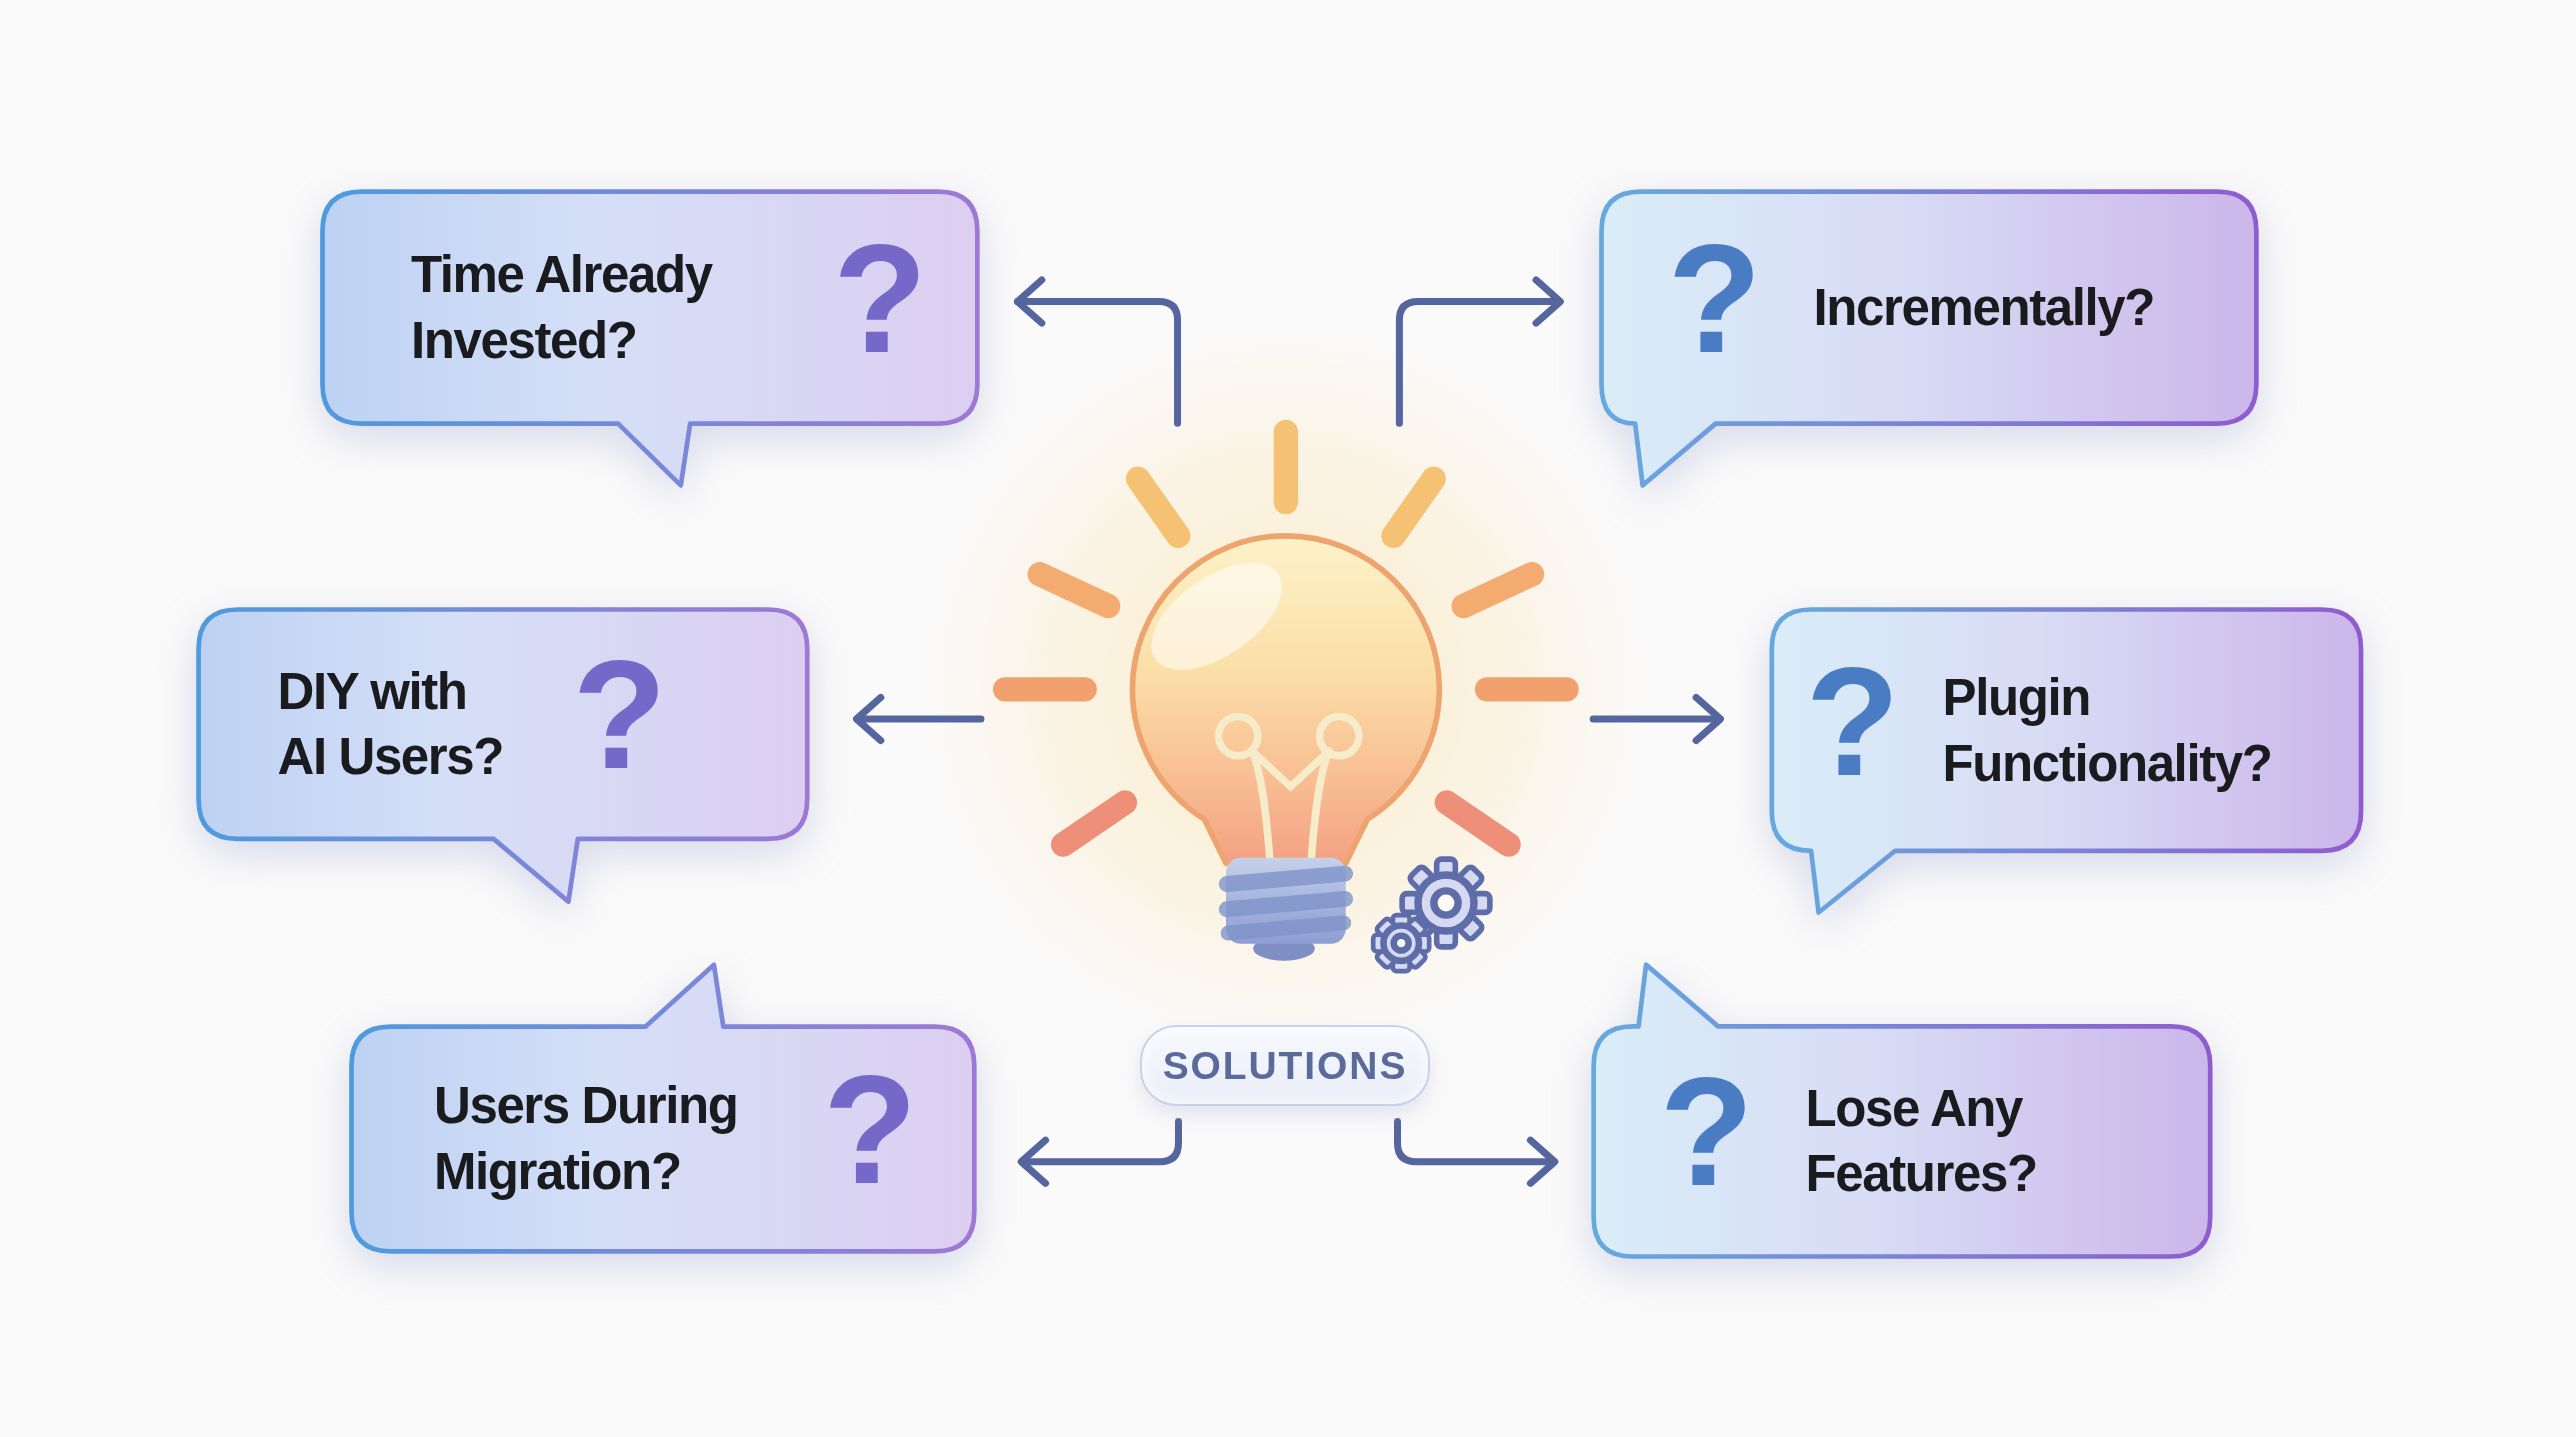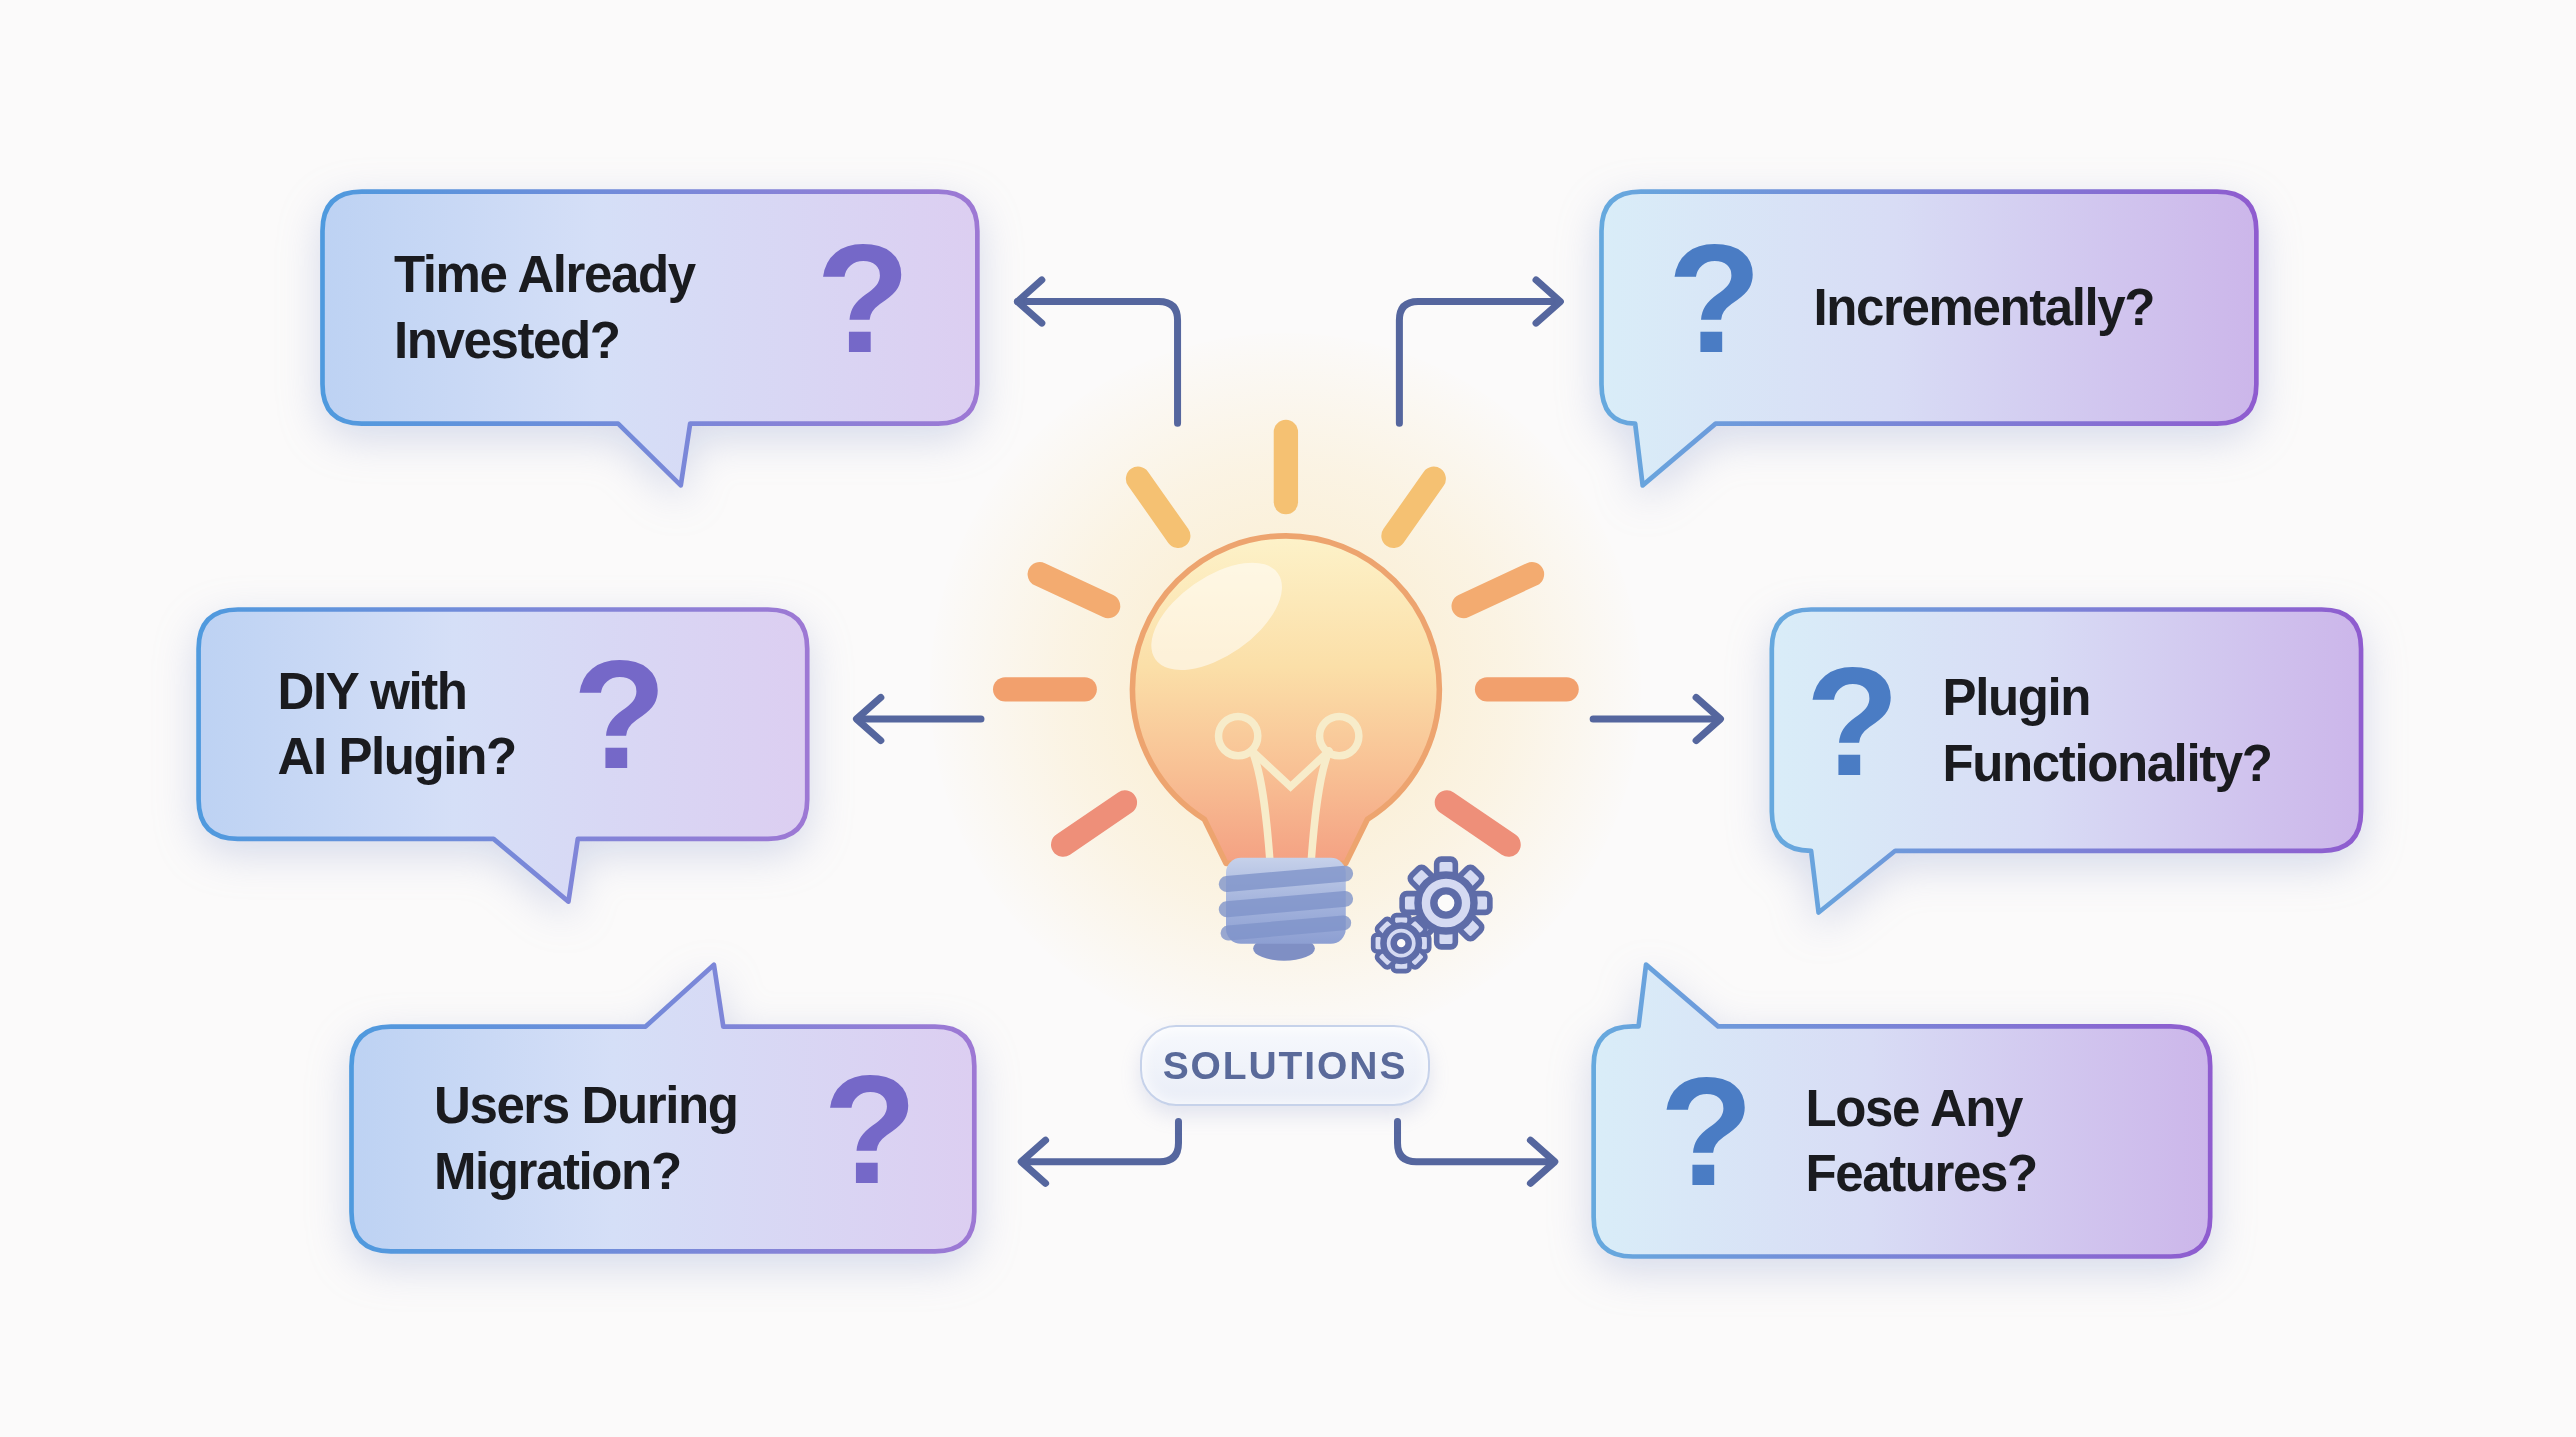"Time Already" div.content { left: 0 -> 17px }
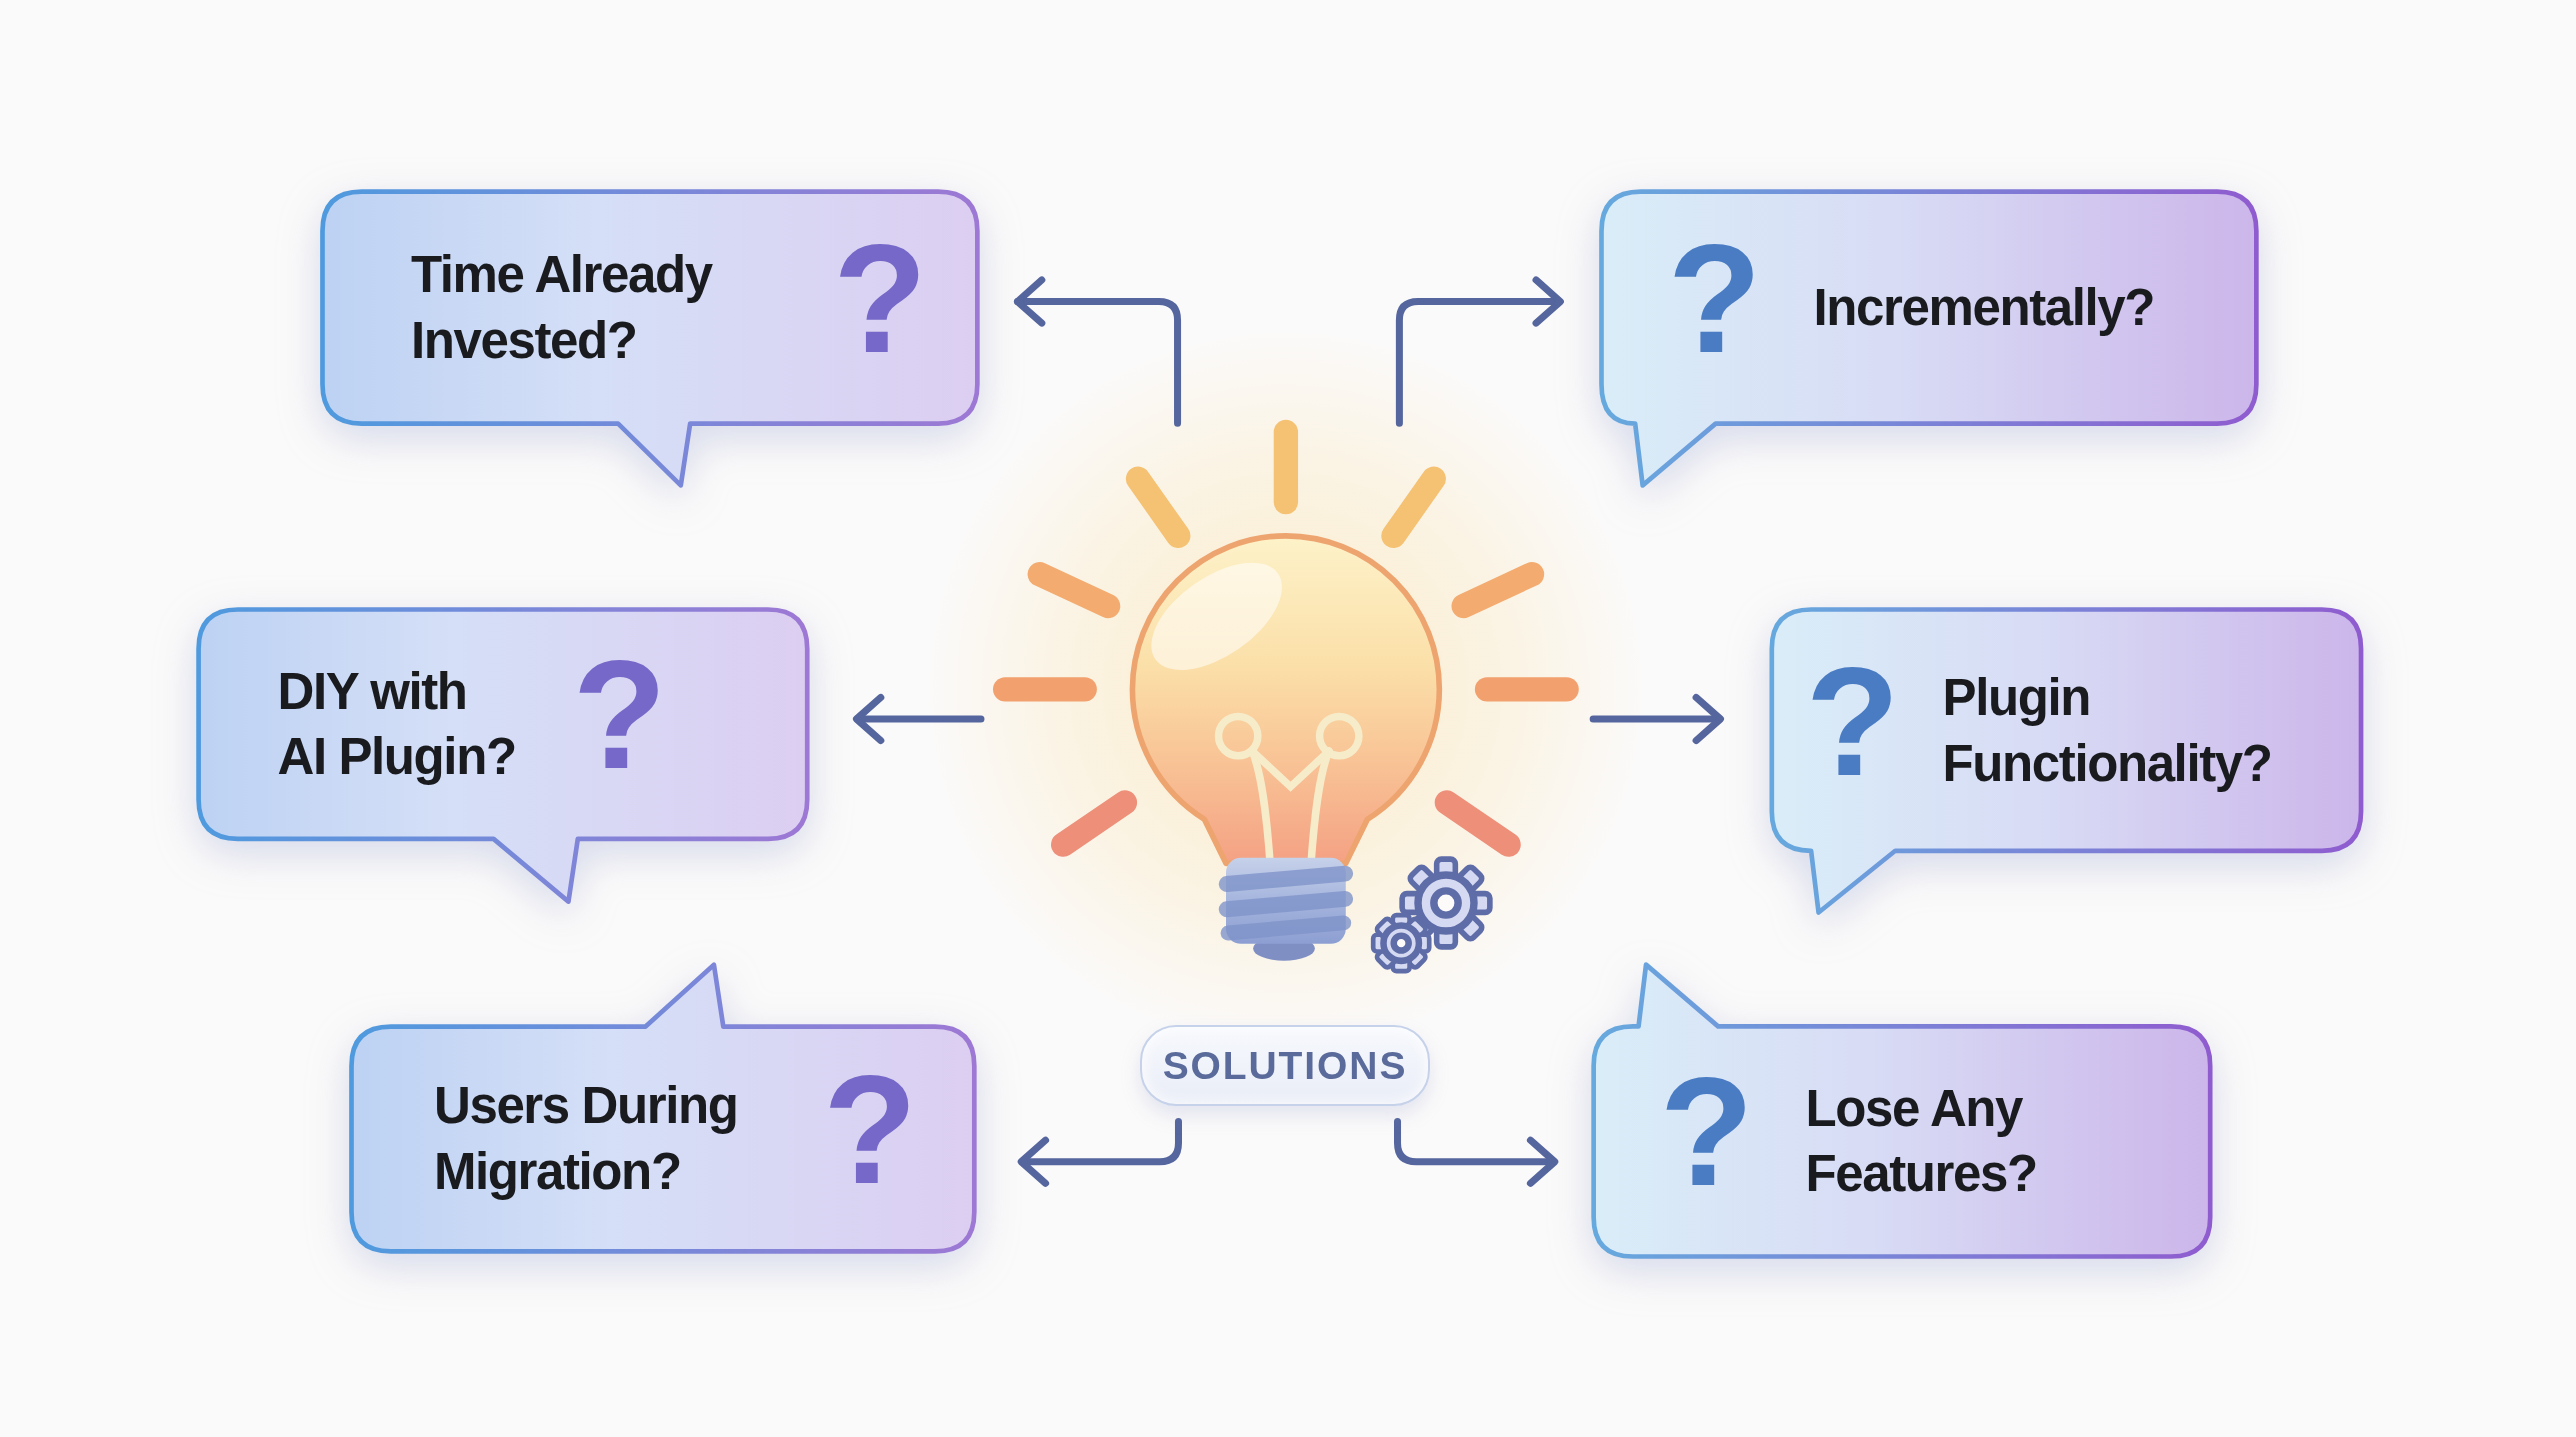"AI Plugin?" span { text: Plugin -> Users }
